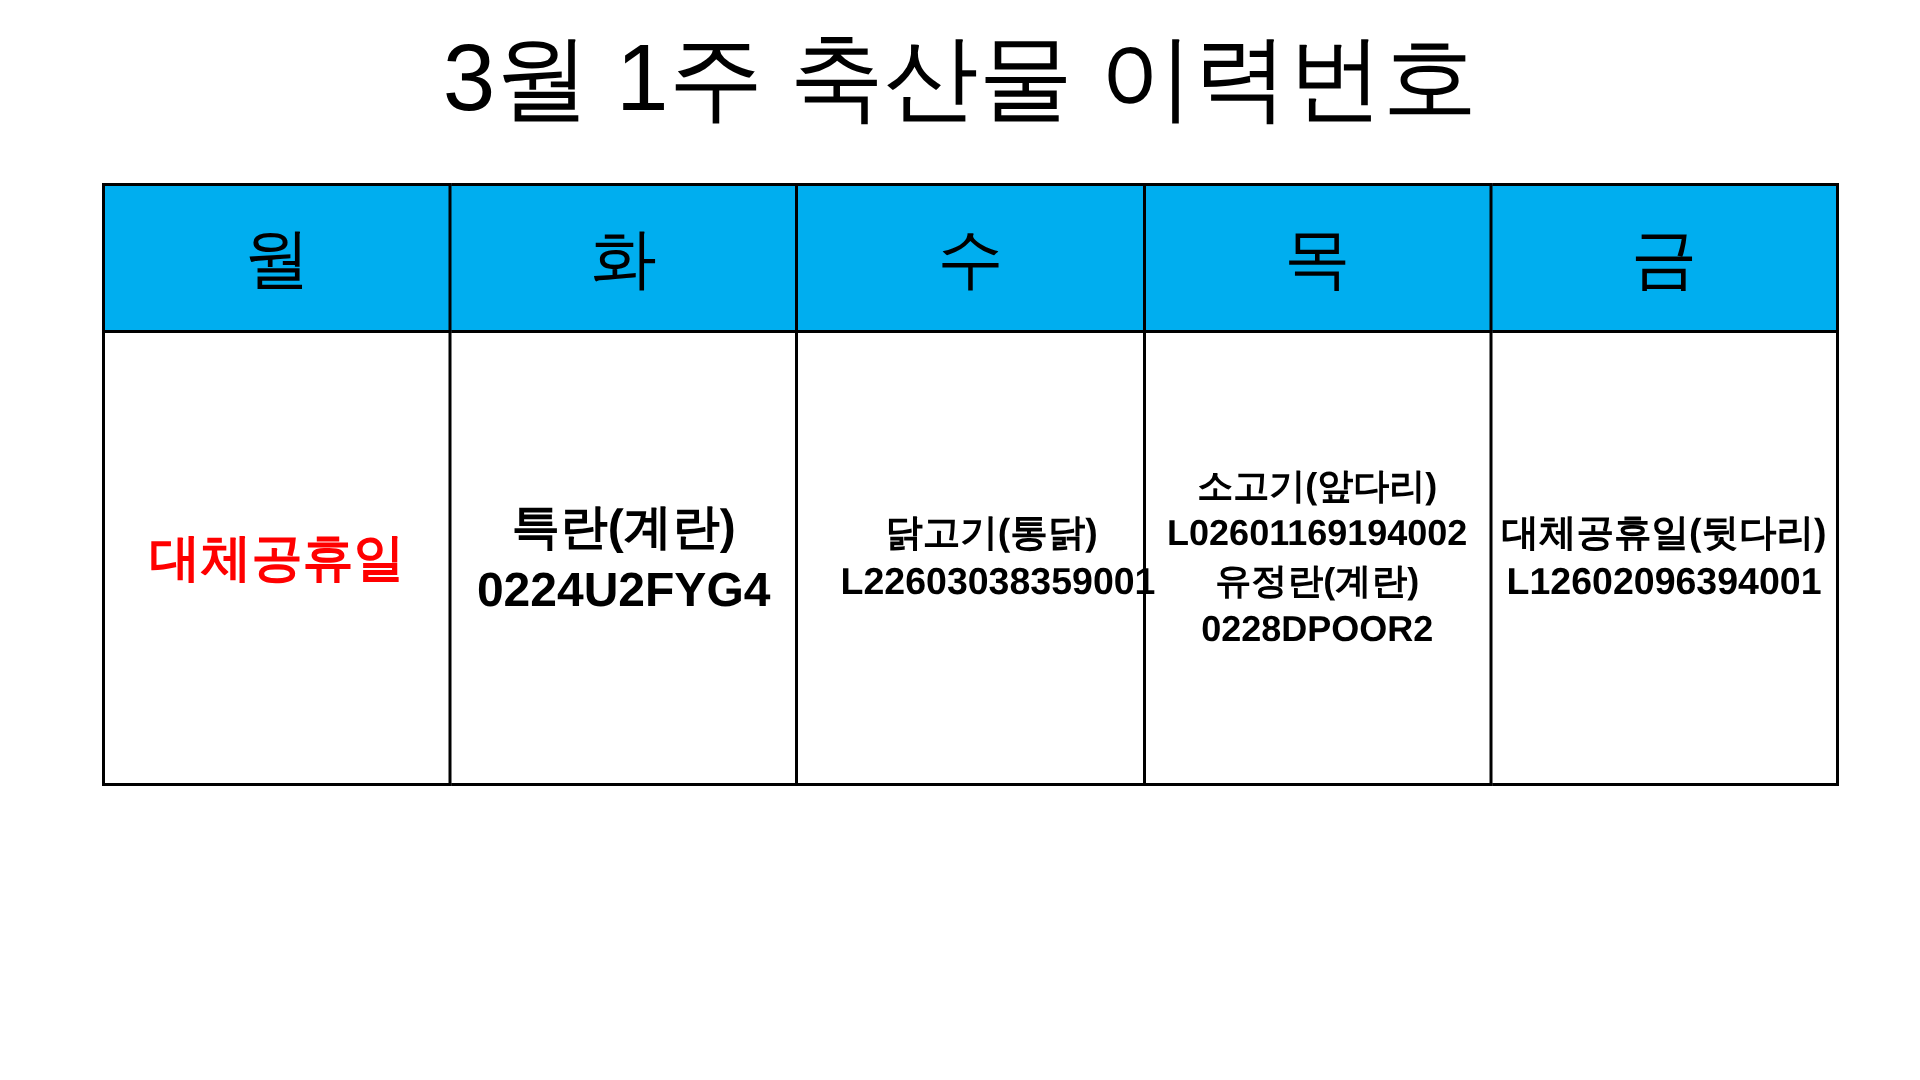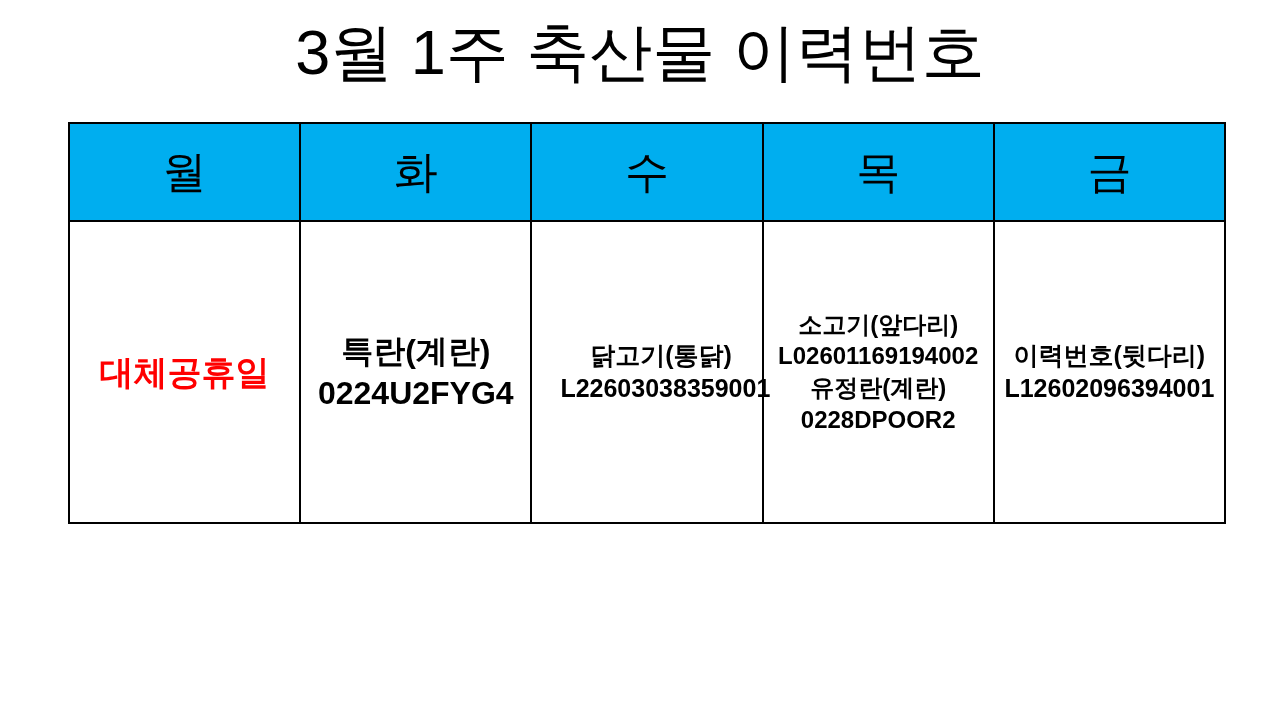"이력번호(뒷다리)" div.cell-line { text: 이력번호 -> 대체공휴일 }
